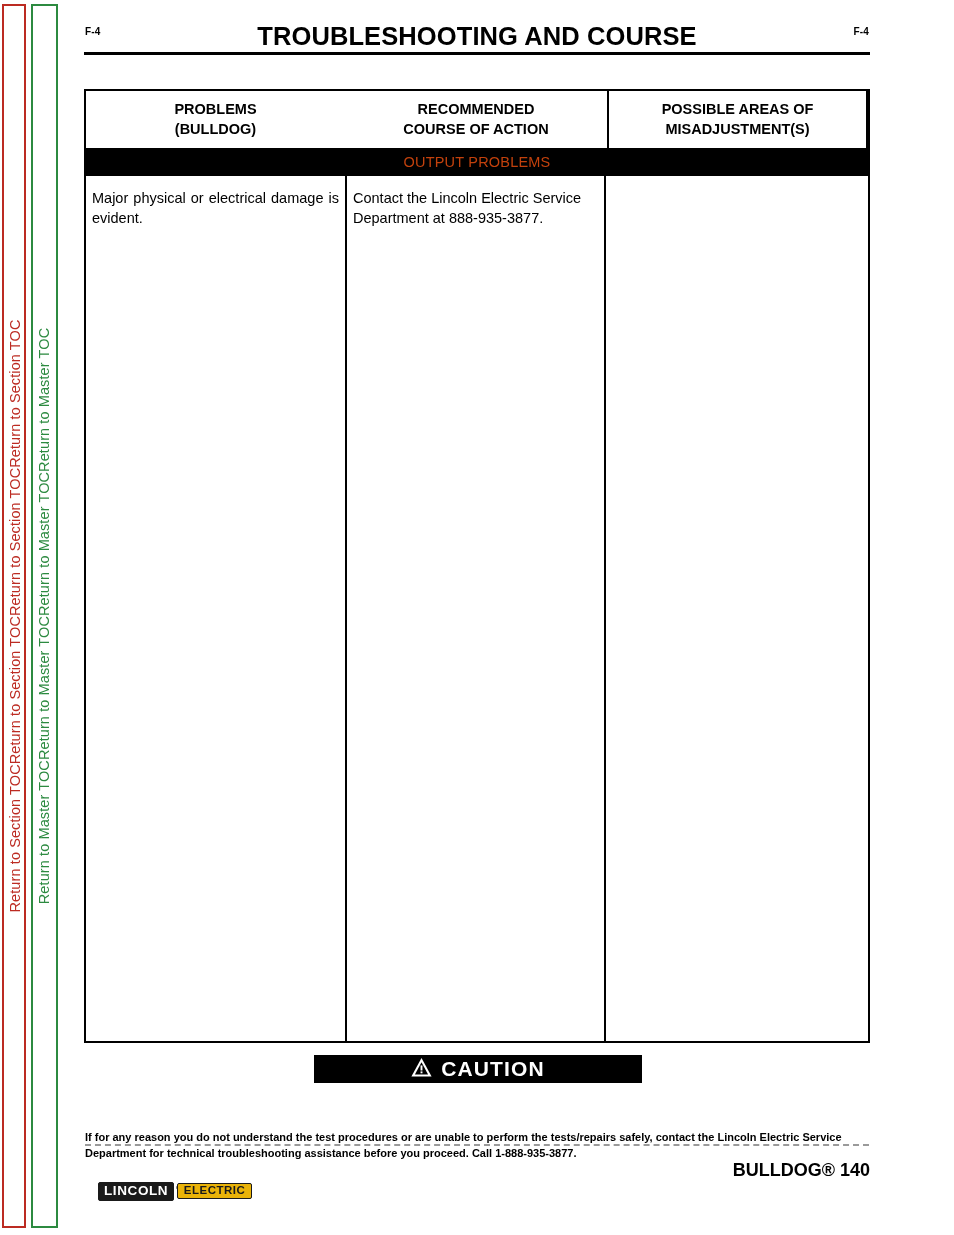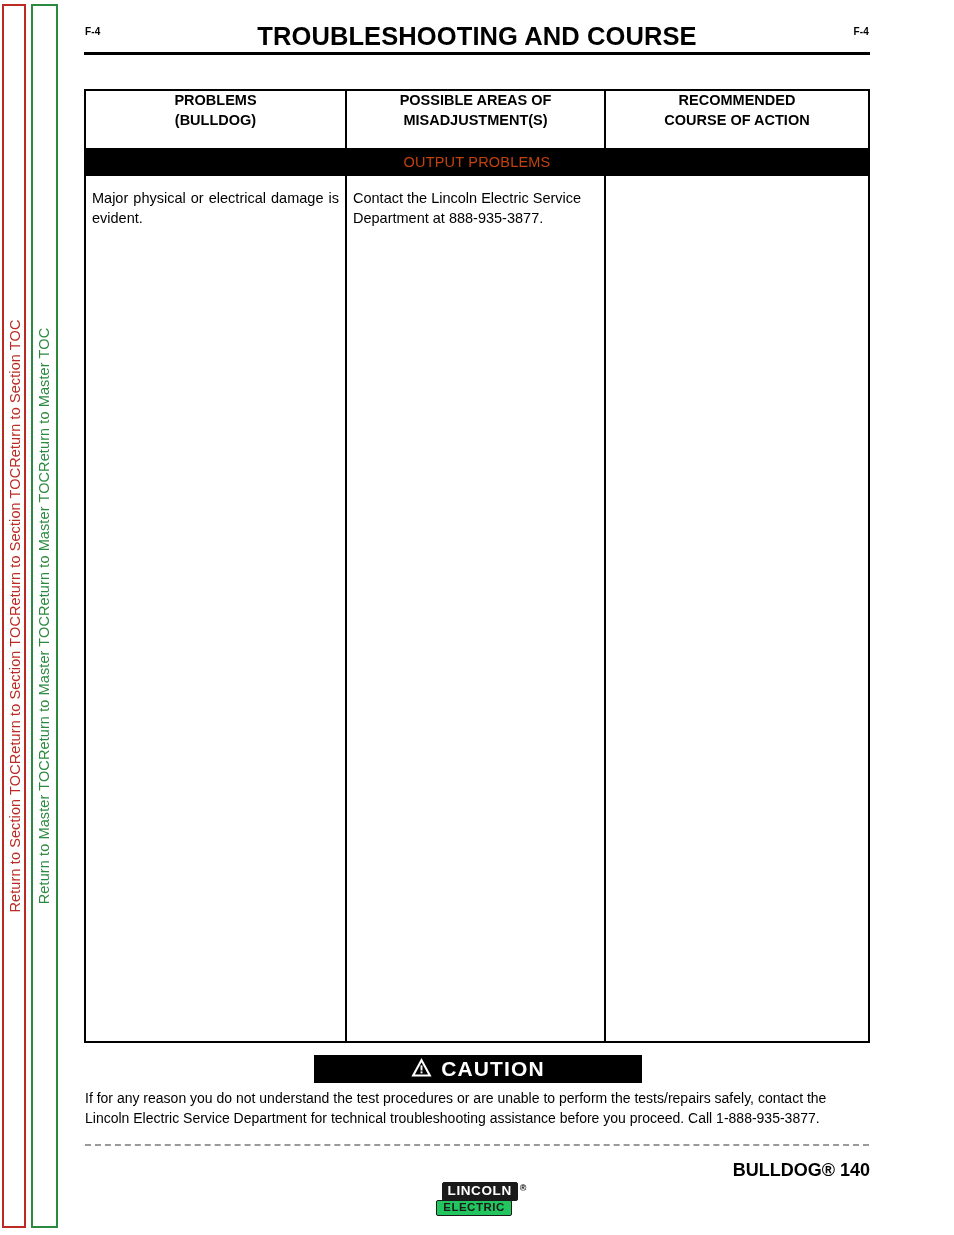"PROBLEMS" .ts-head-cell { align-items: flex-start -> center }
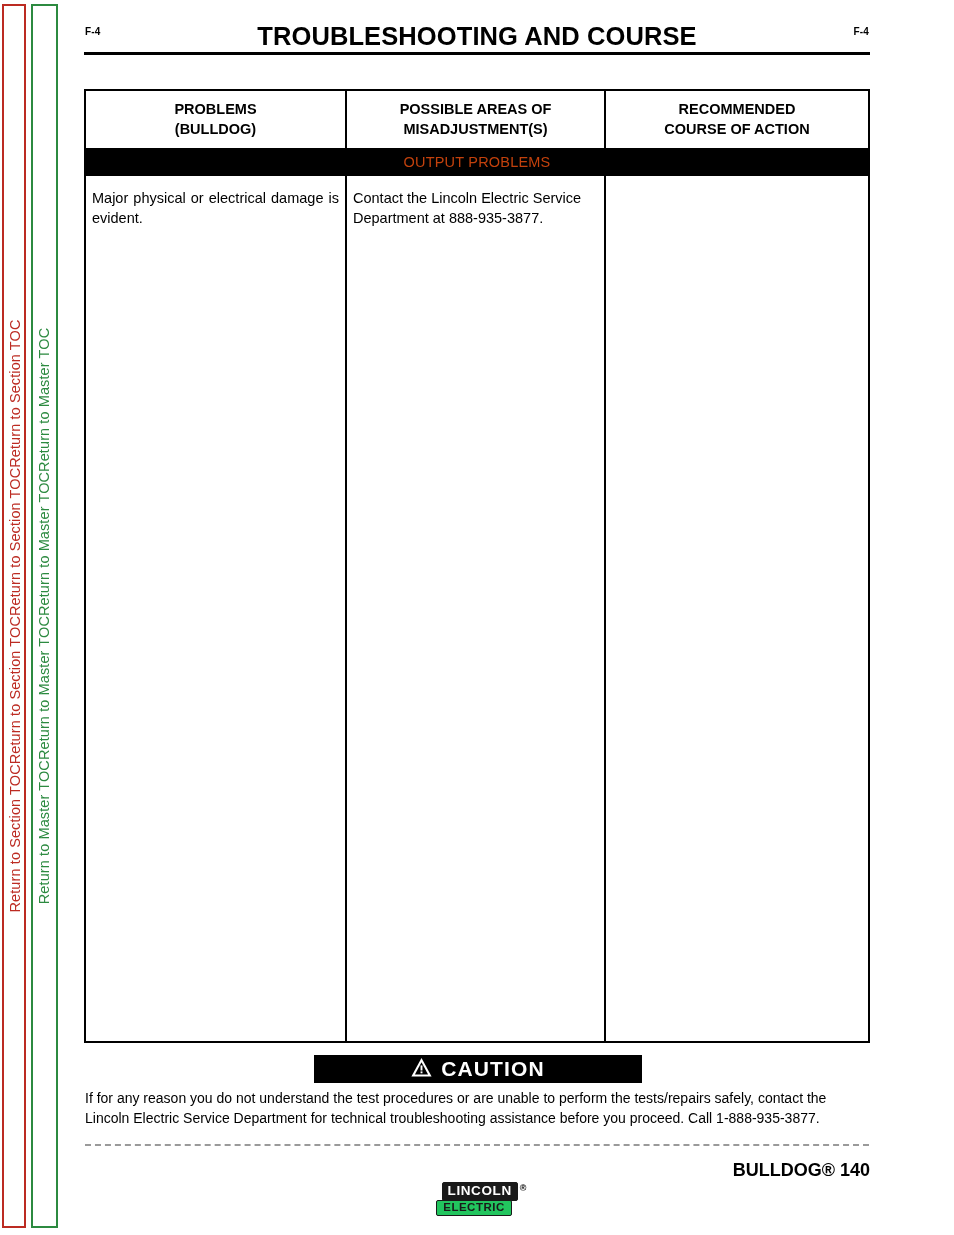"POSSIBLE AREAS OF" div.ts-head-cell { order: before "RECOMMENDED" -> after "RECOMMENDED" }
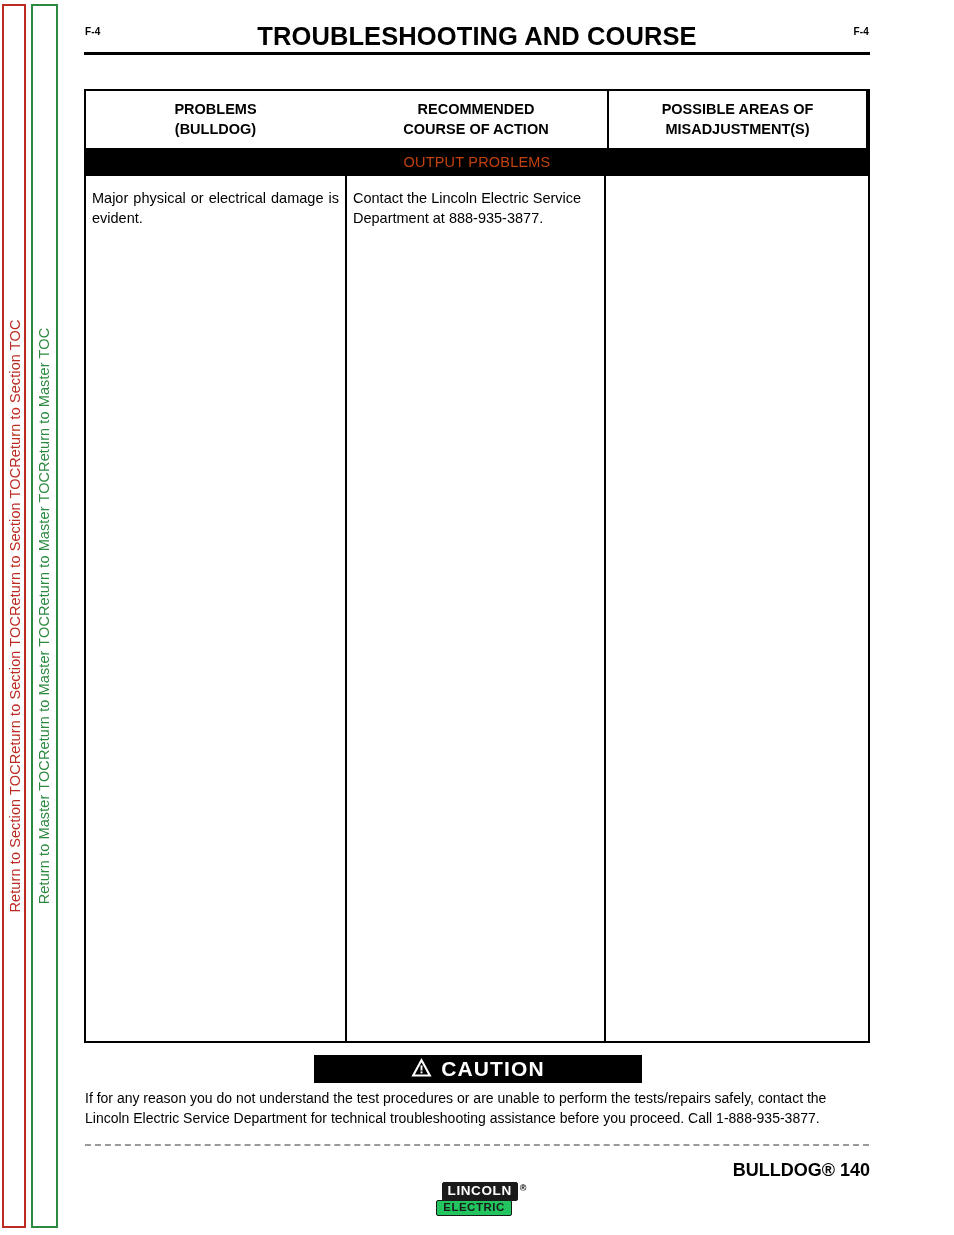"If for any reason you" .caution-text { font-size: 14px -> 11px; font-weight: none -> bold; top: 1089px -> 1130px }
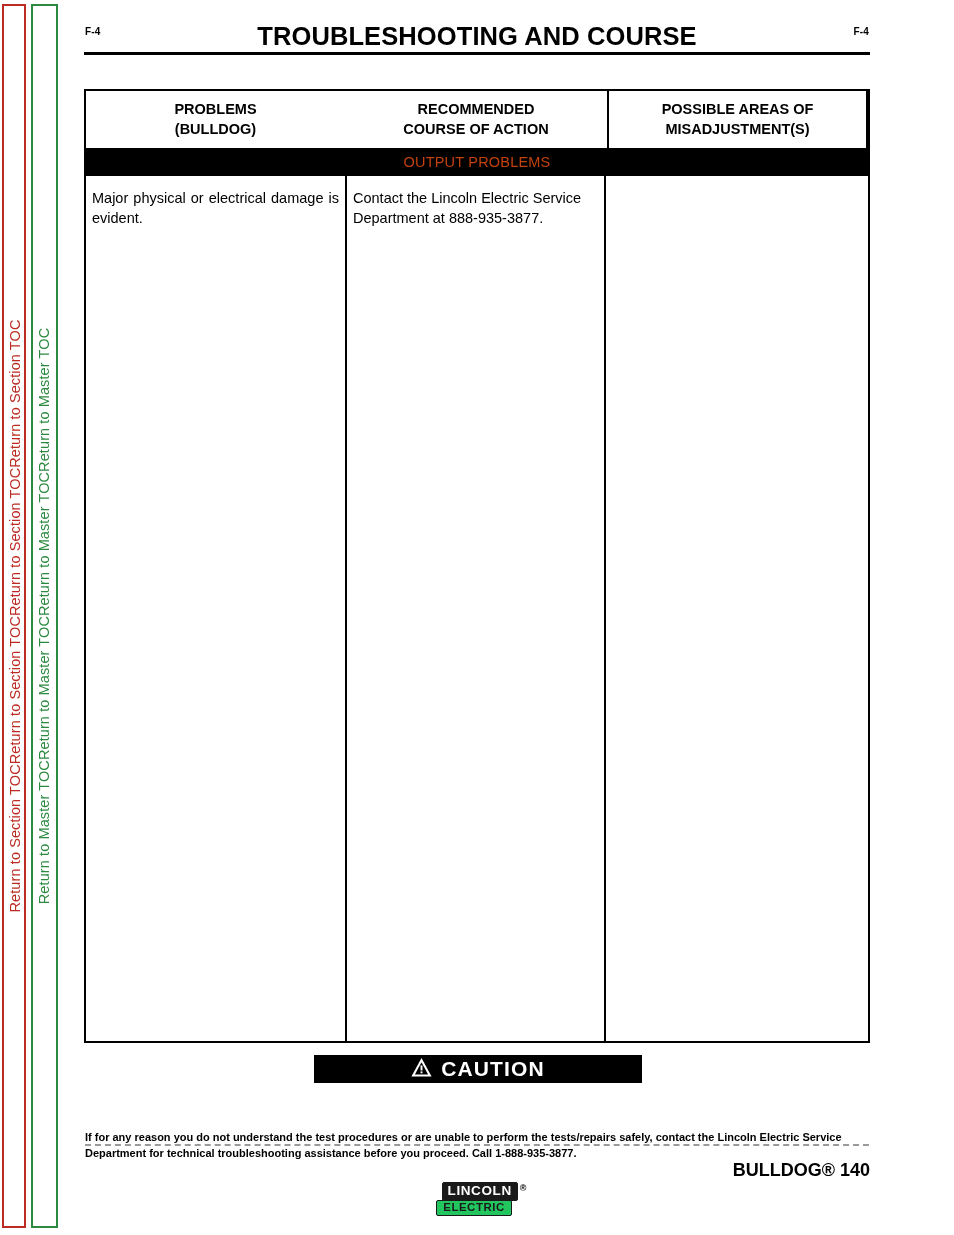"LINCOLN" .logo-wrap { flex-direction: column -> row }
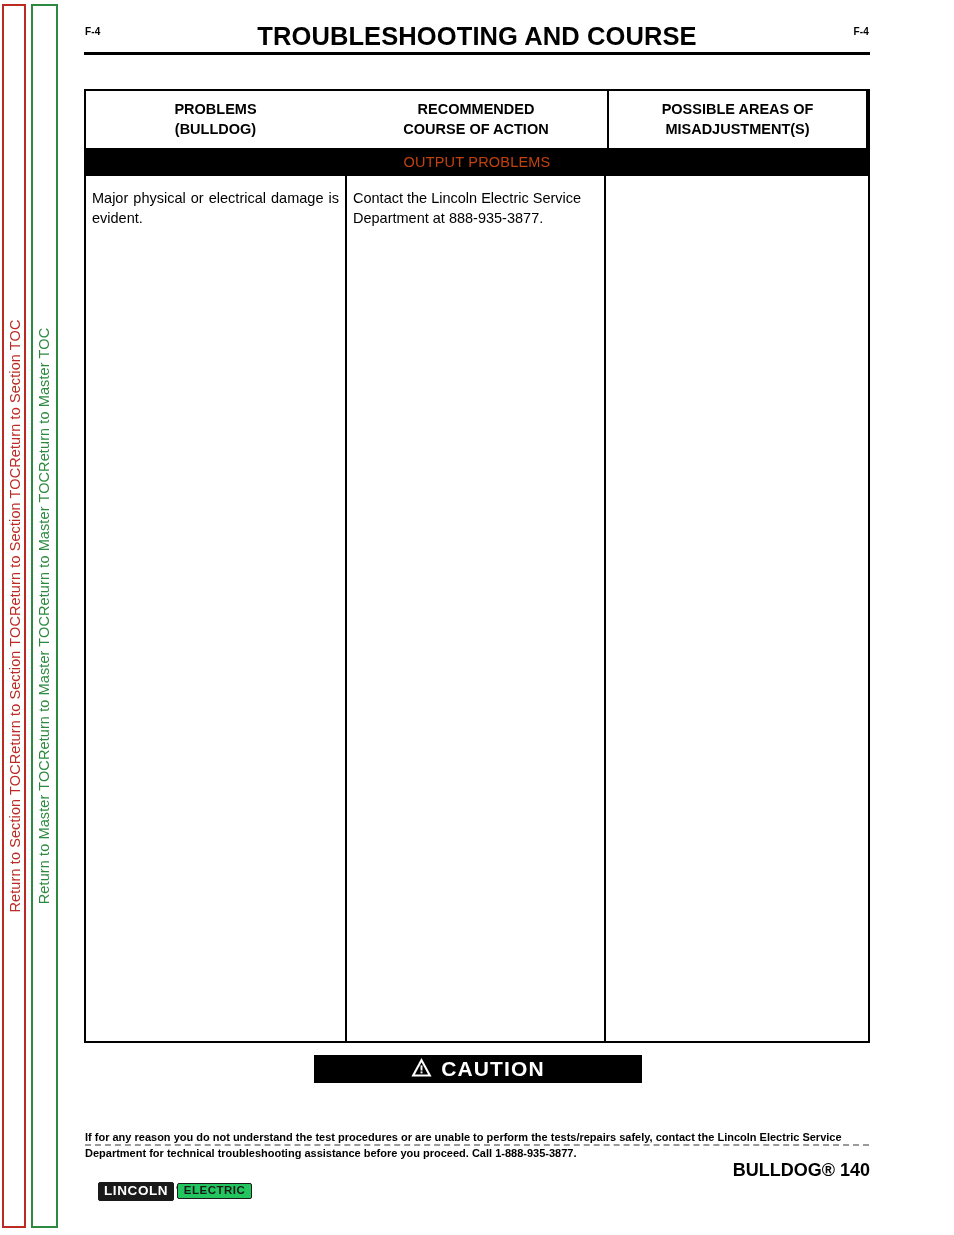"ELECTRIC" .logo-electric { background: #22c55e -> #eab308 }
